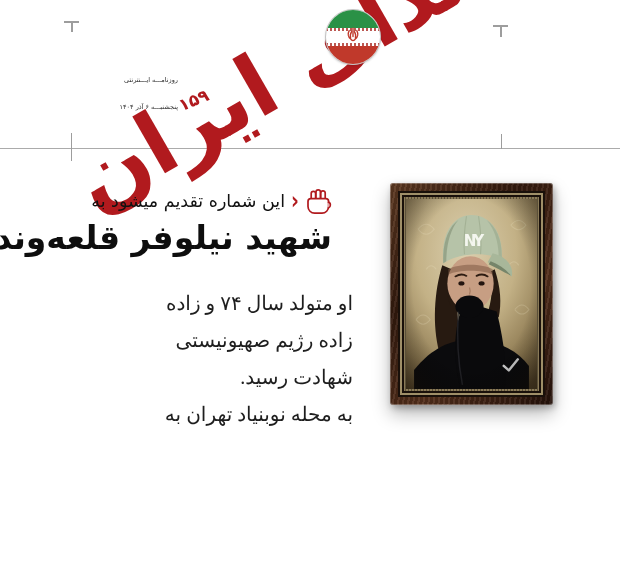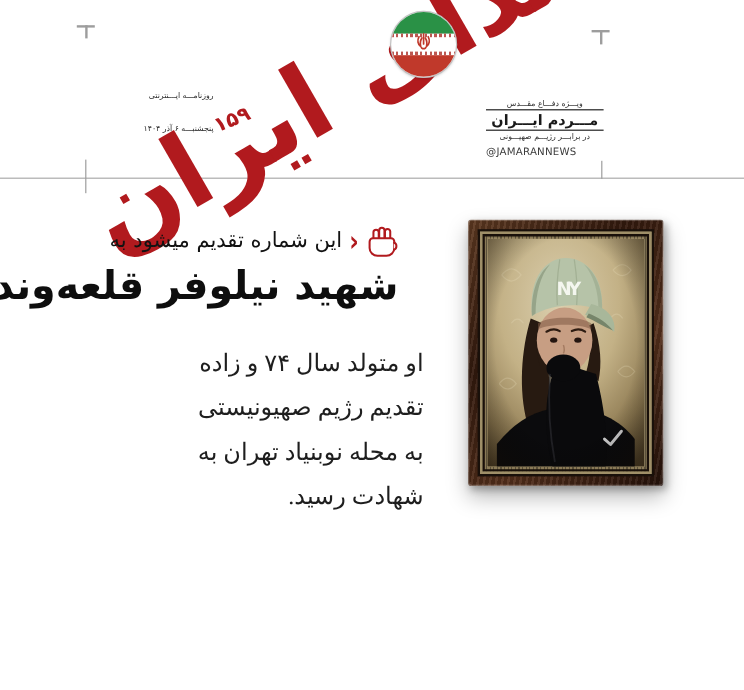"ویـــژه دفـــاع مقـــدس" div.edition { html: <div> <div>ویـــژه دفـــاع مقـــدس</div> <div>مـــردم ایـــران</div> <div>در برابـــر رژیـــم صهیـــونی</div> <div>@JAMARANNEWS</div> </div> -> none }
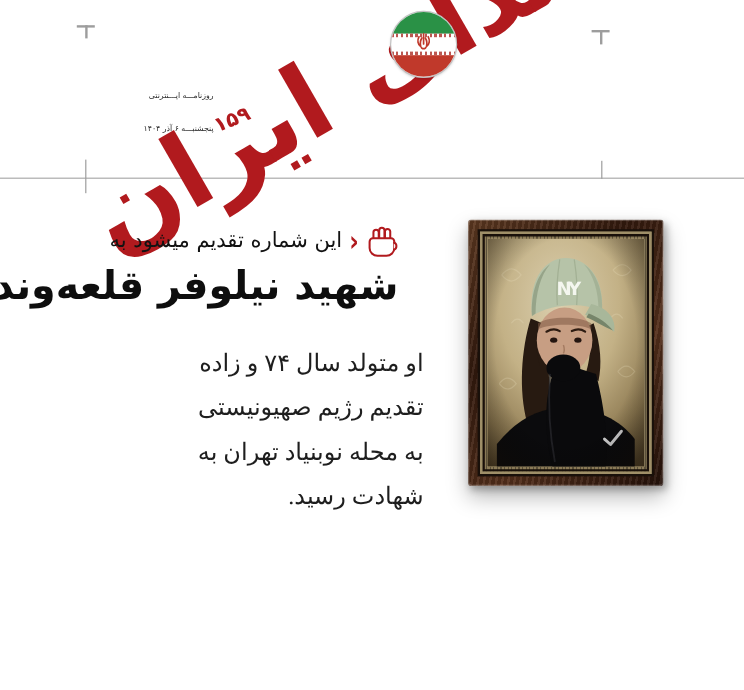"تقدیم رژیم صهیونیستی" div { text: تقدیم -> زاده }
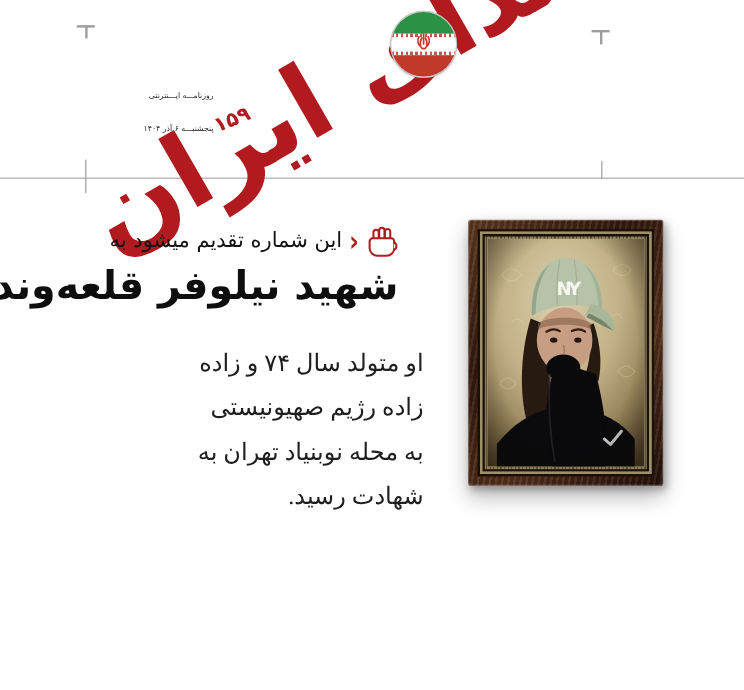"به محله نوبنیاد تهران به" div { order: before "شهادت رسید." -> after "شهادت رسید." }
